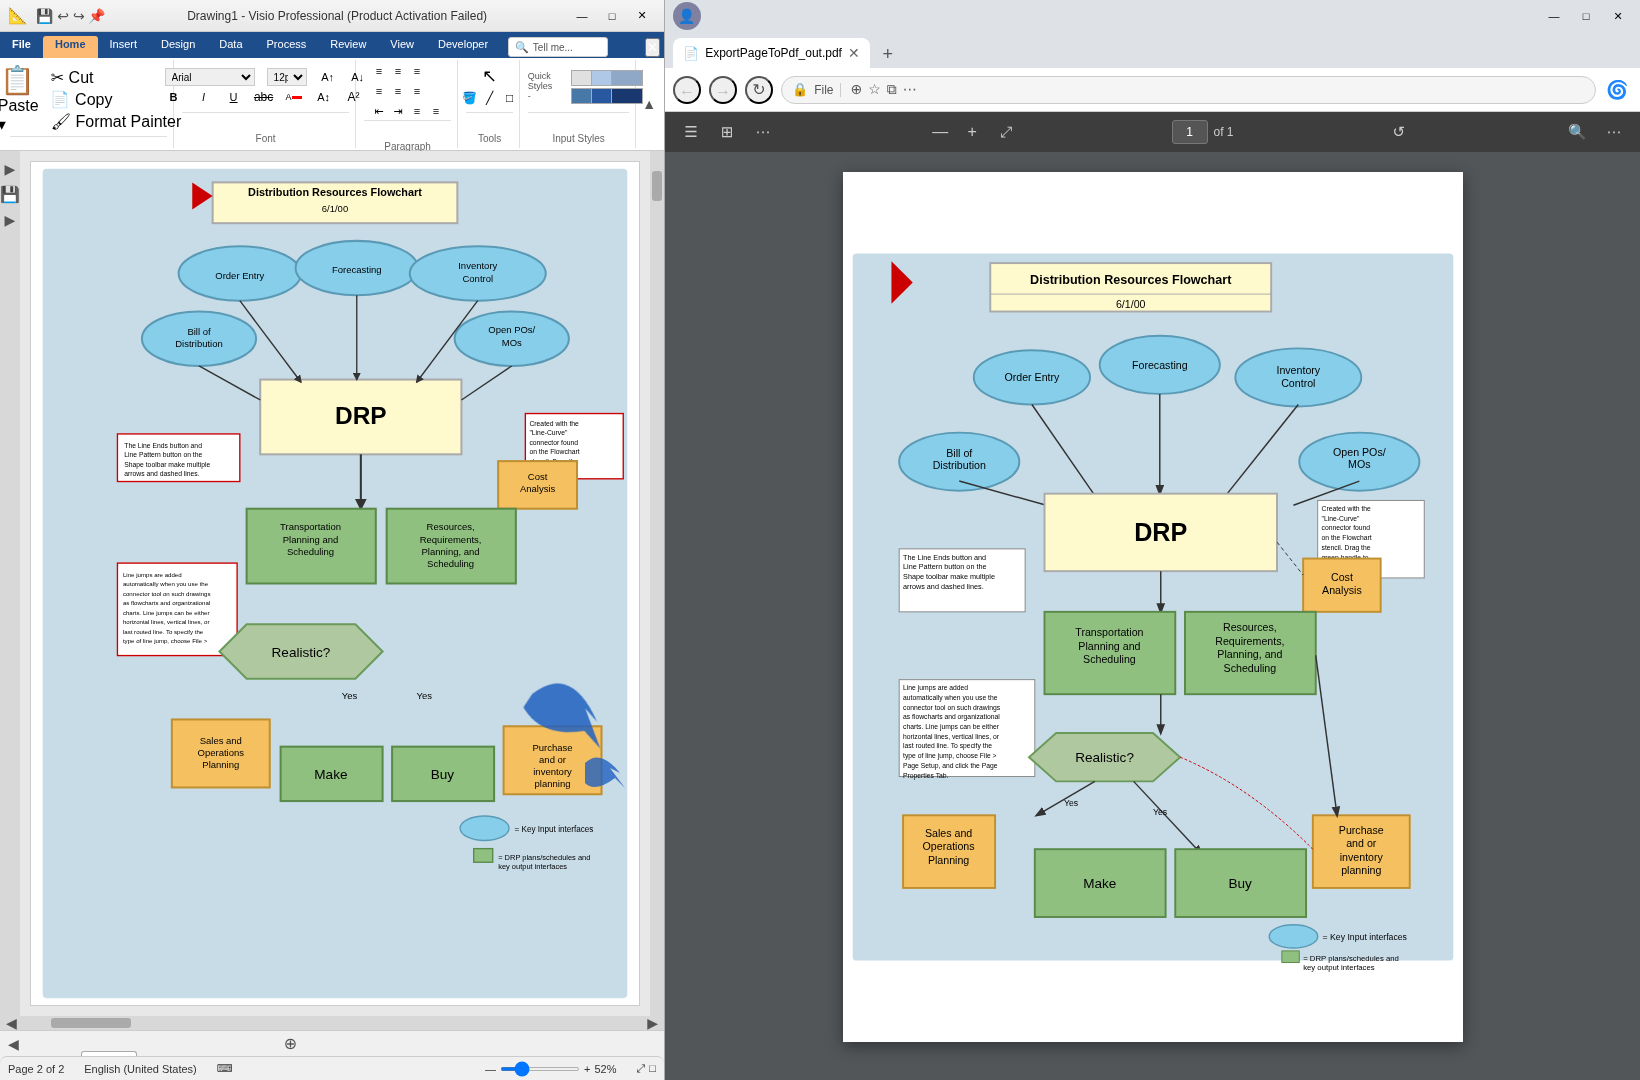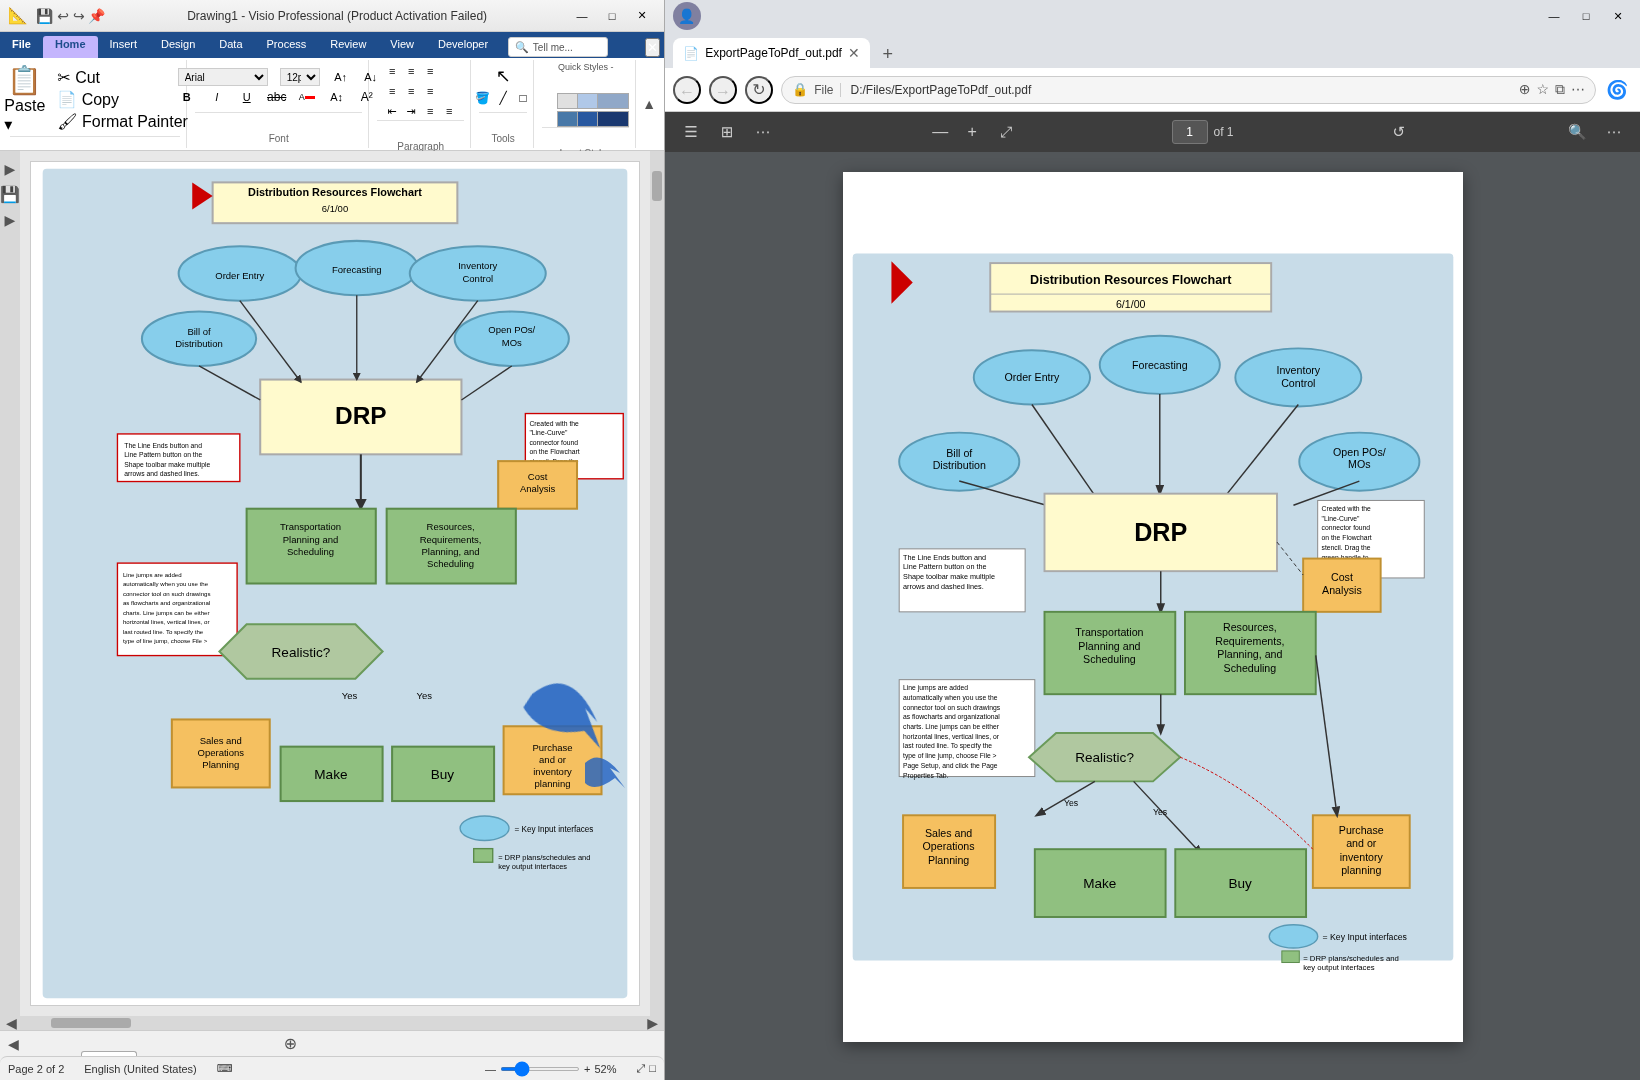"Home" .ribbon-tab.active { background: #c4b5fd -> #fdba74 }
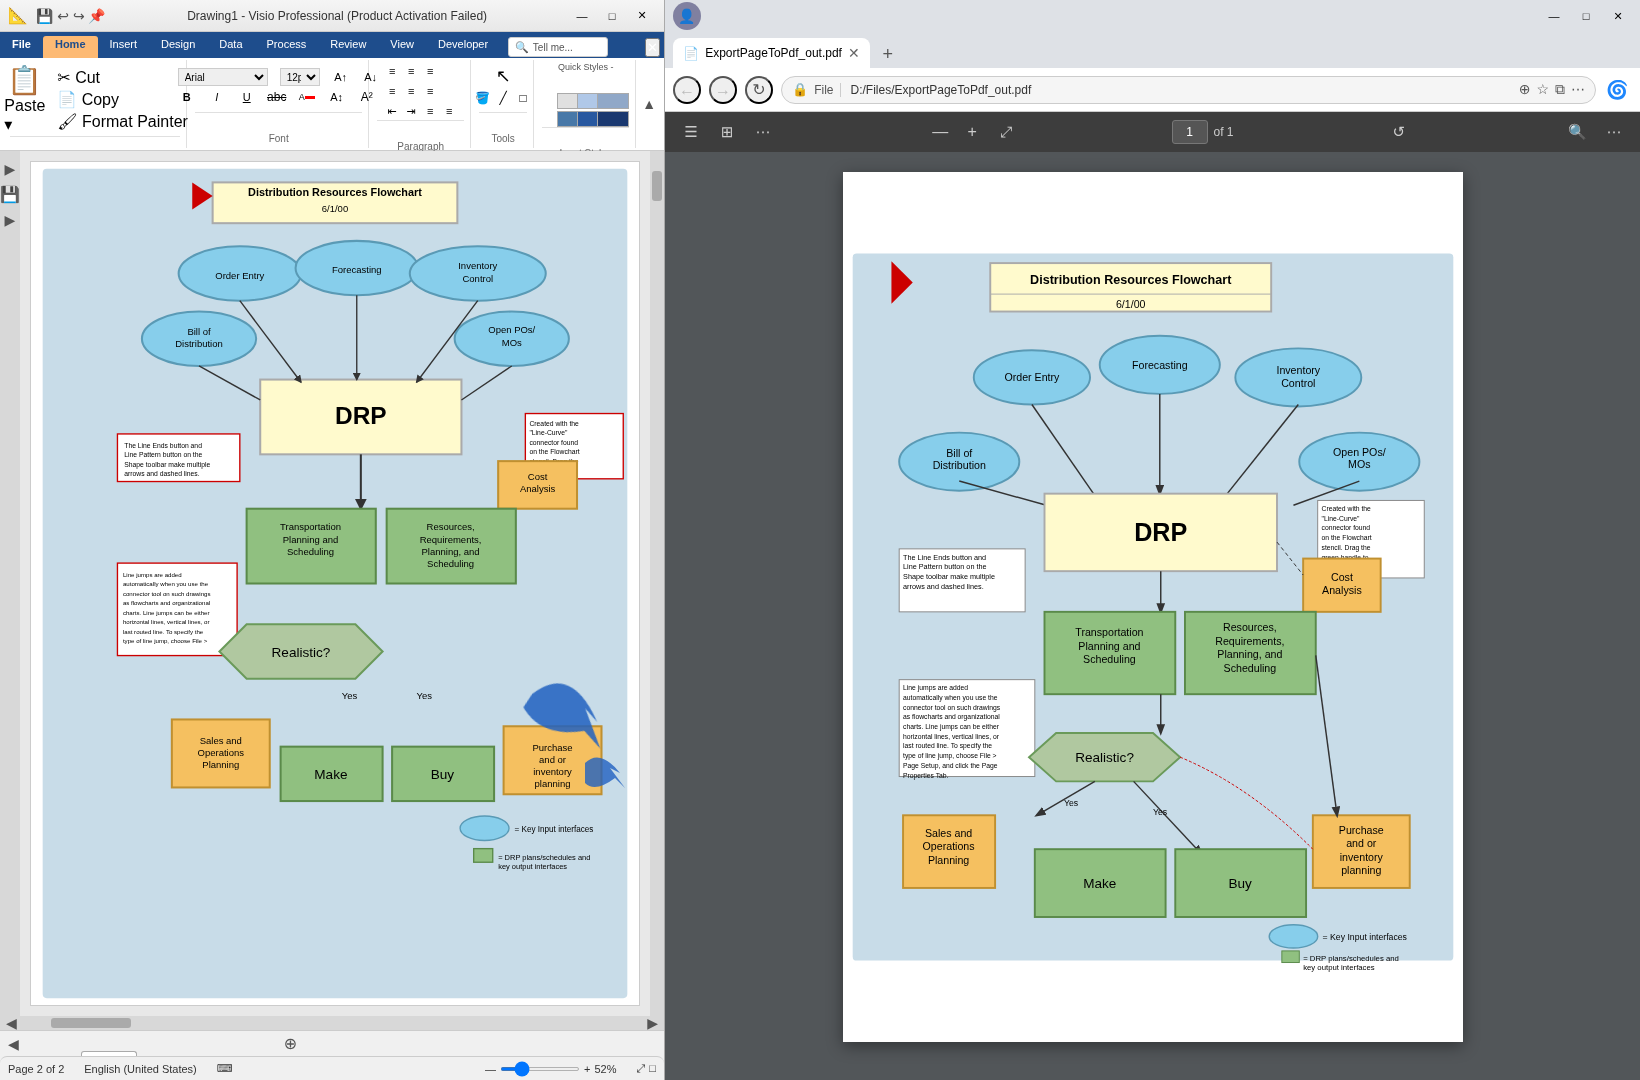"Quick Styles -" .shape-styles-indicator { flex-direction: column -> row }
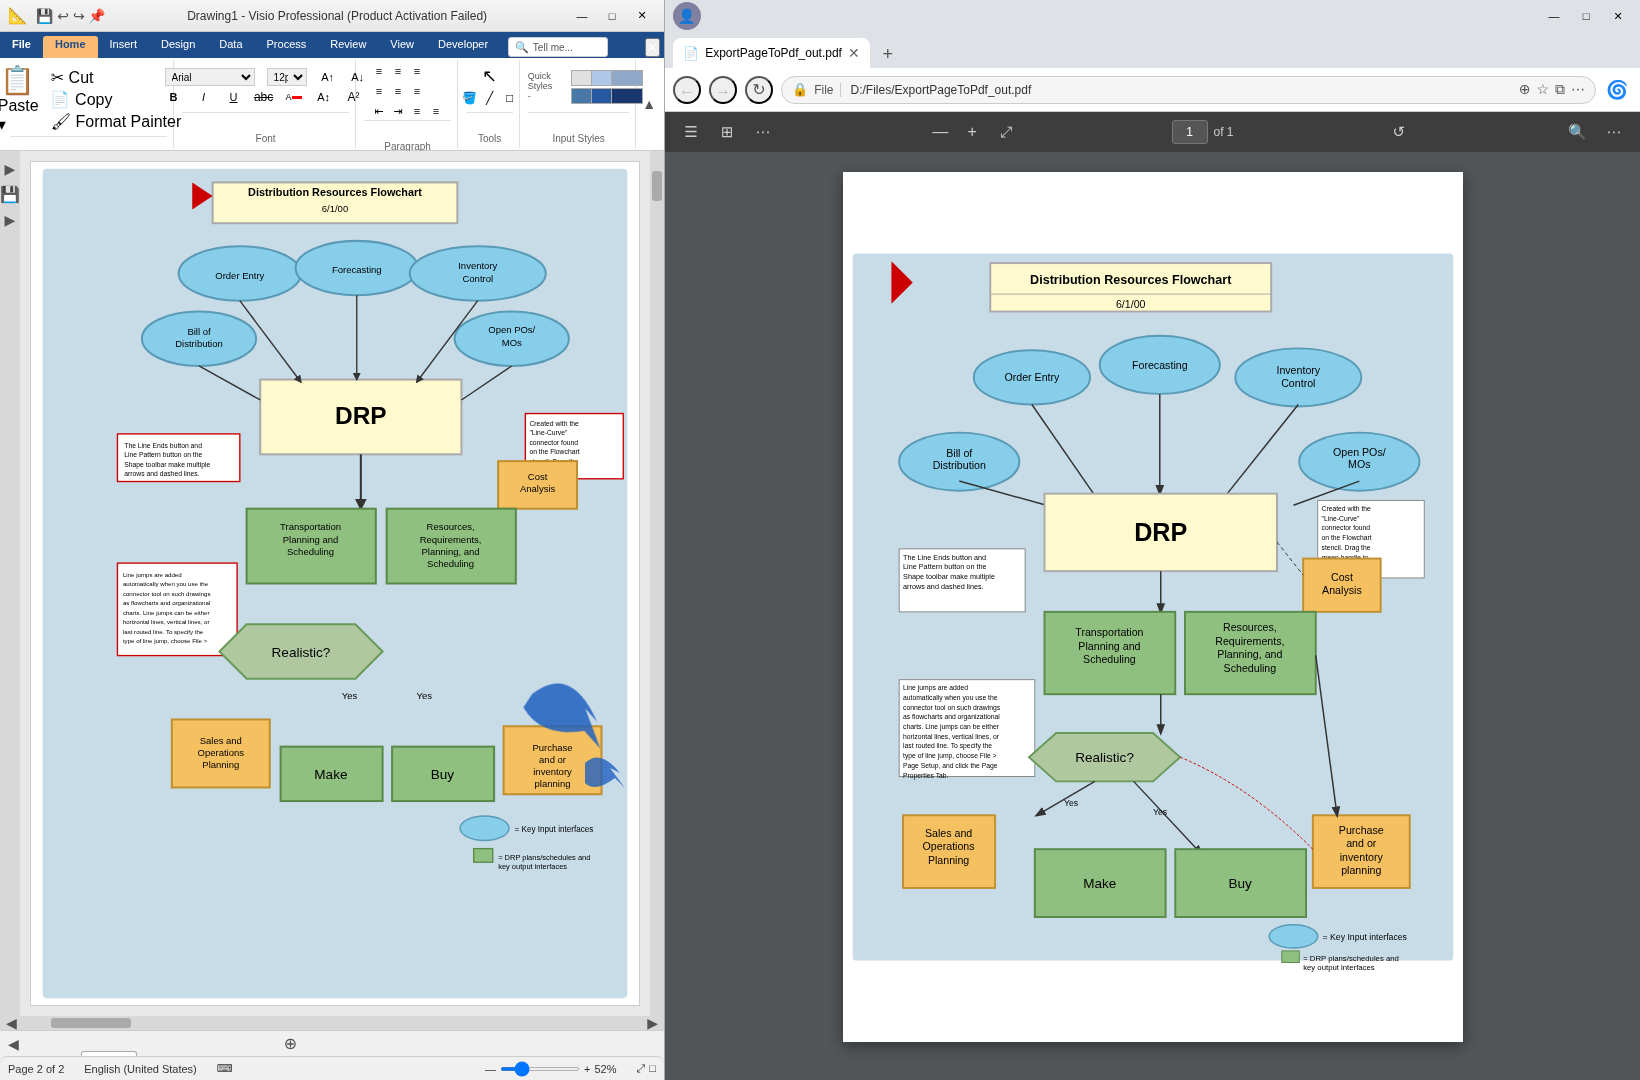"D:/Files/ExportPageToPdf_out.pdf" span.address-url { html: <span>D:/Files/ExportPageToPdf_out.pdf</span> -> none }
